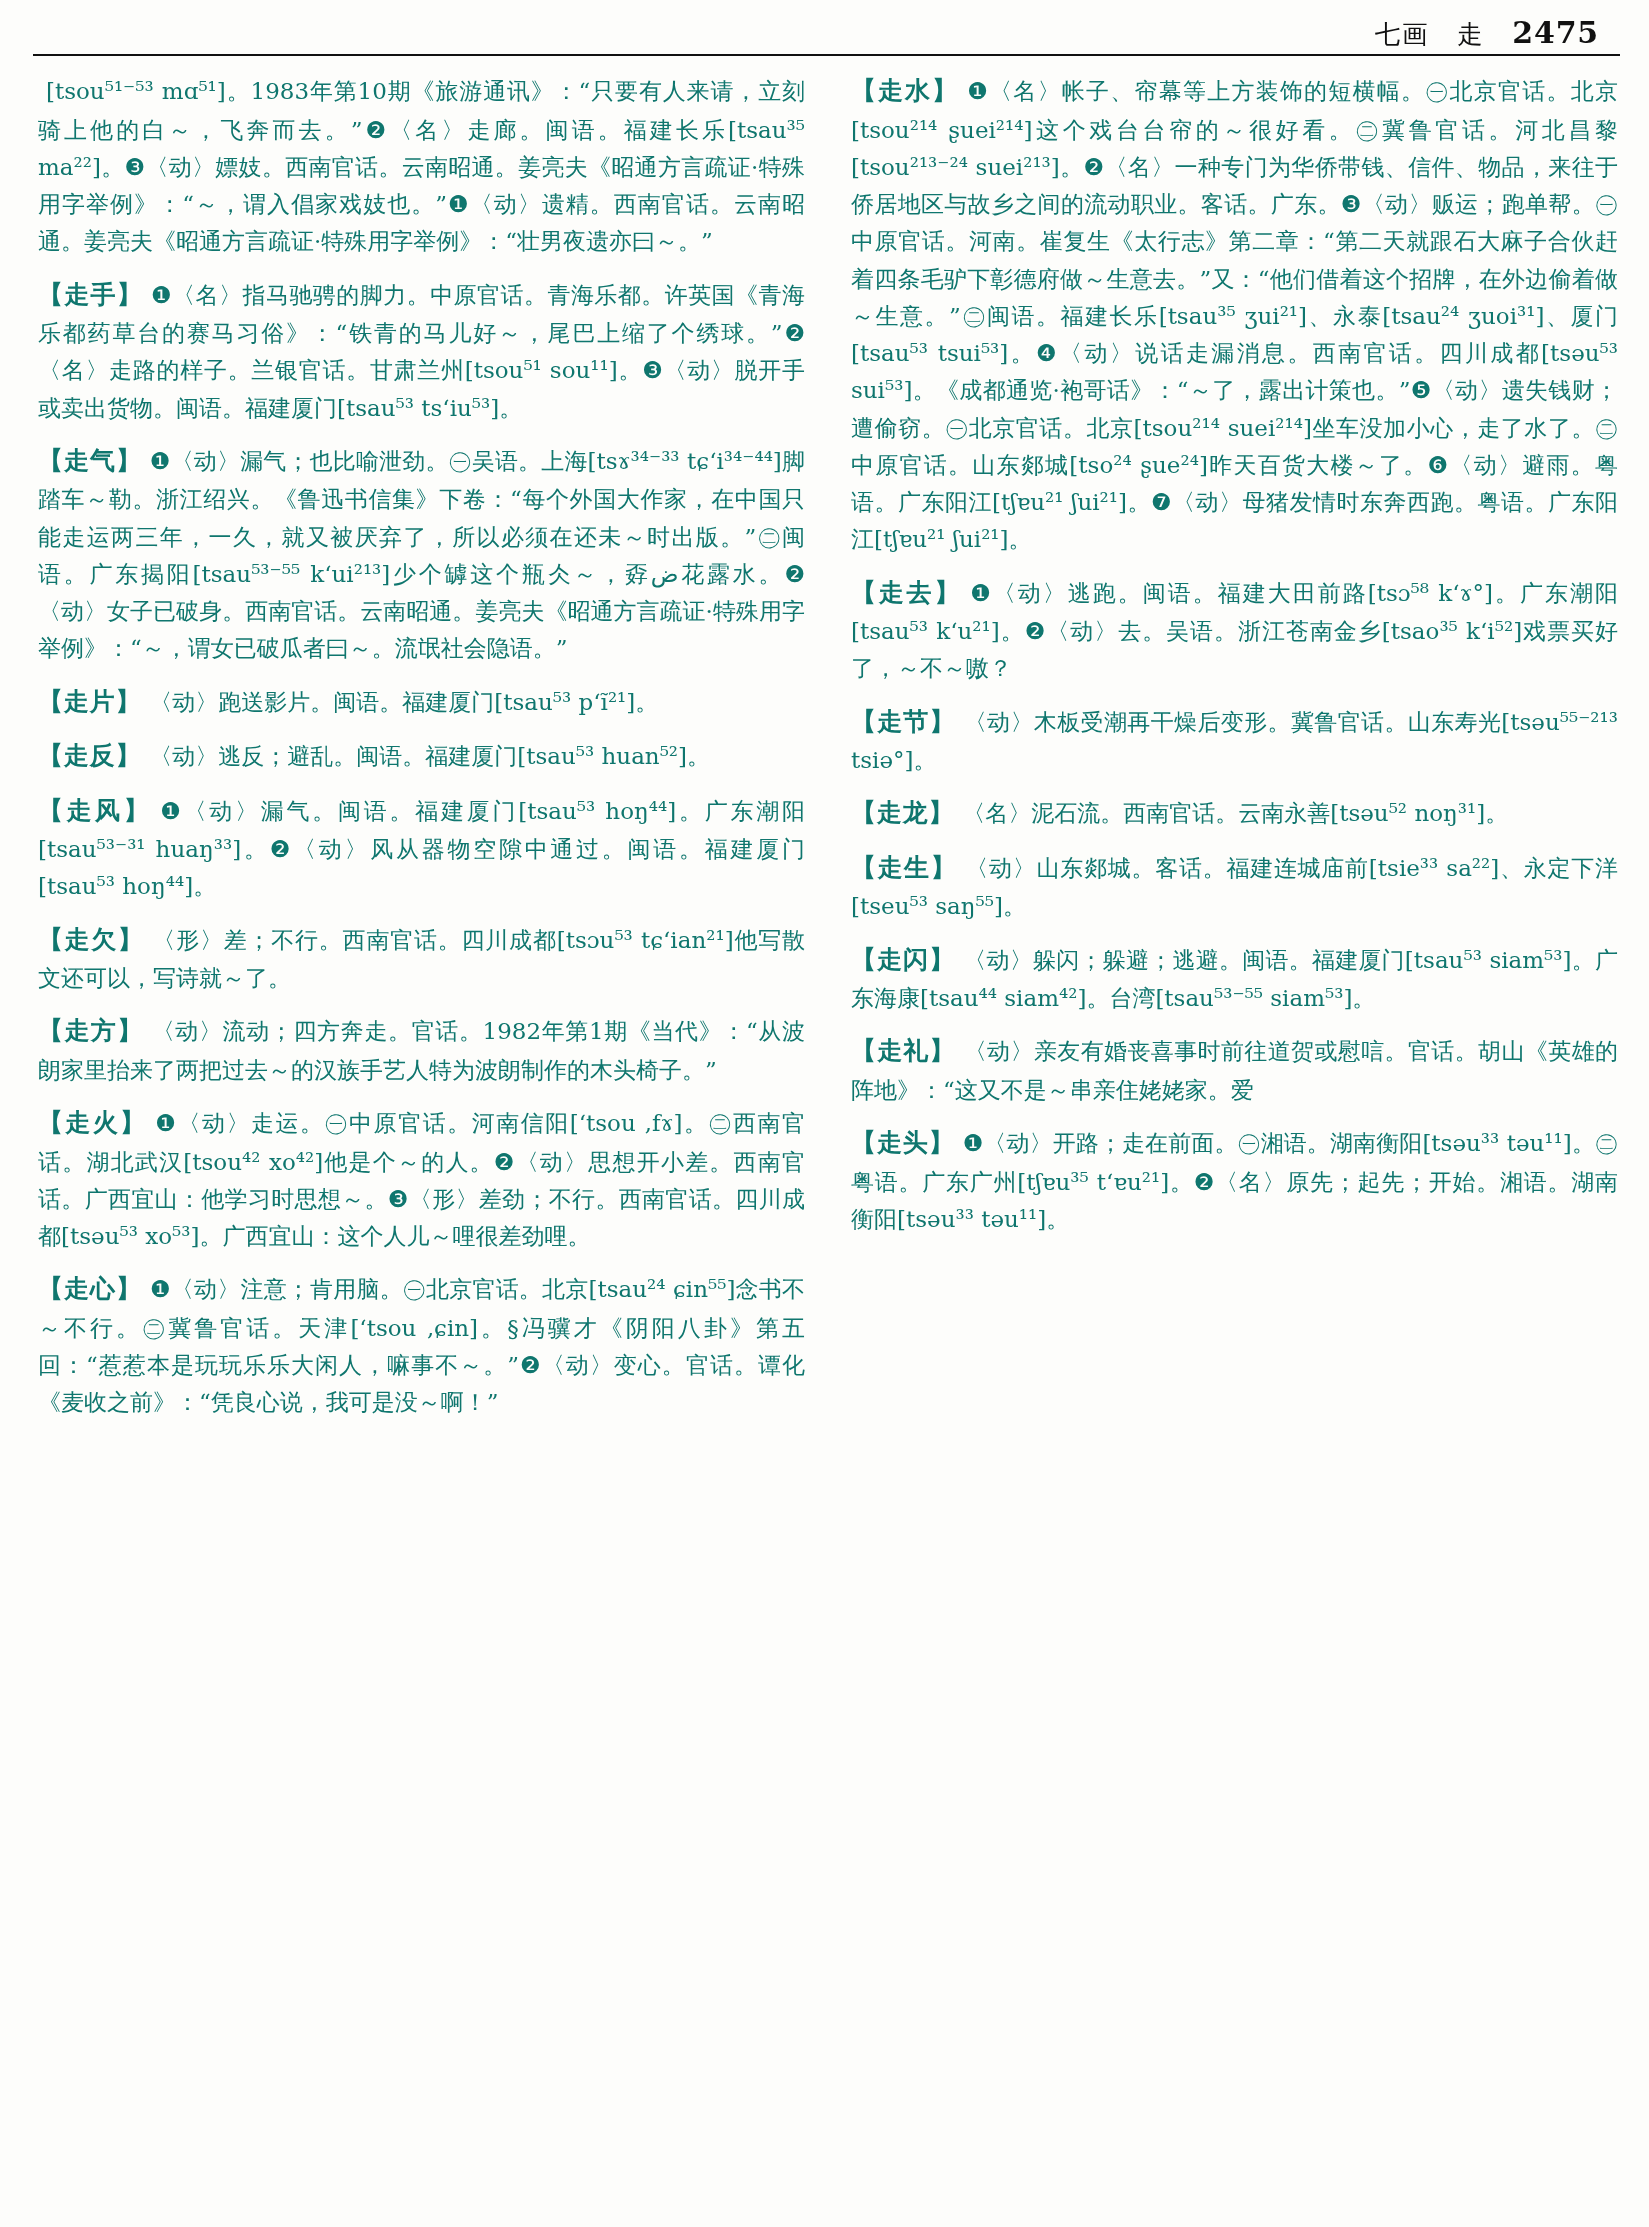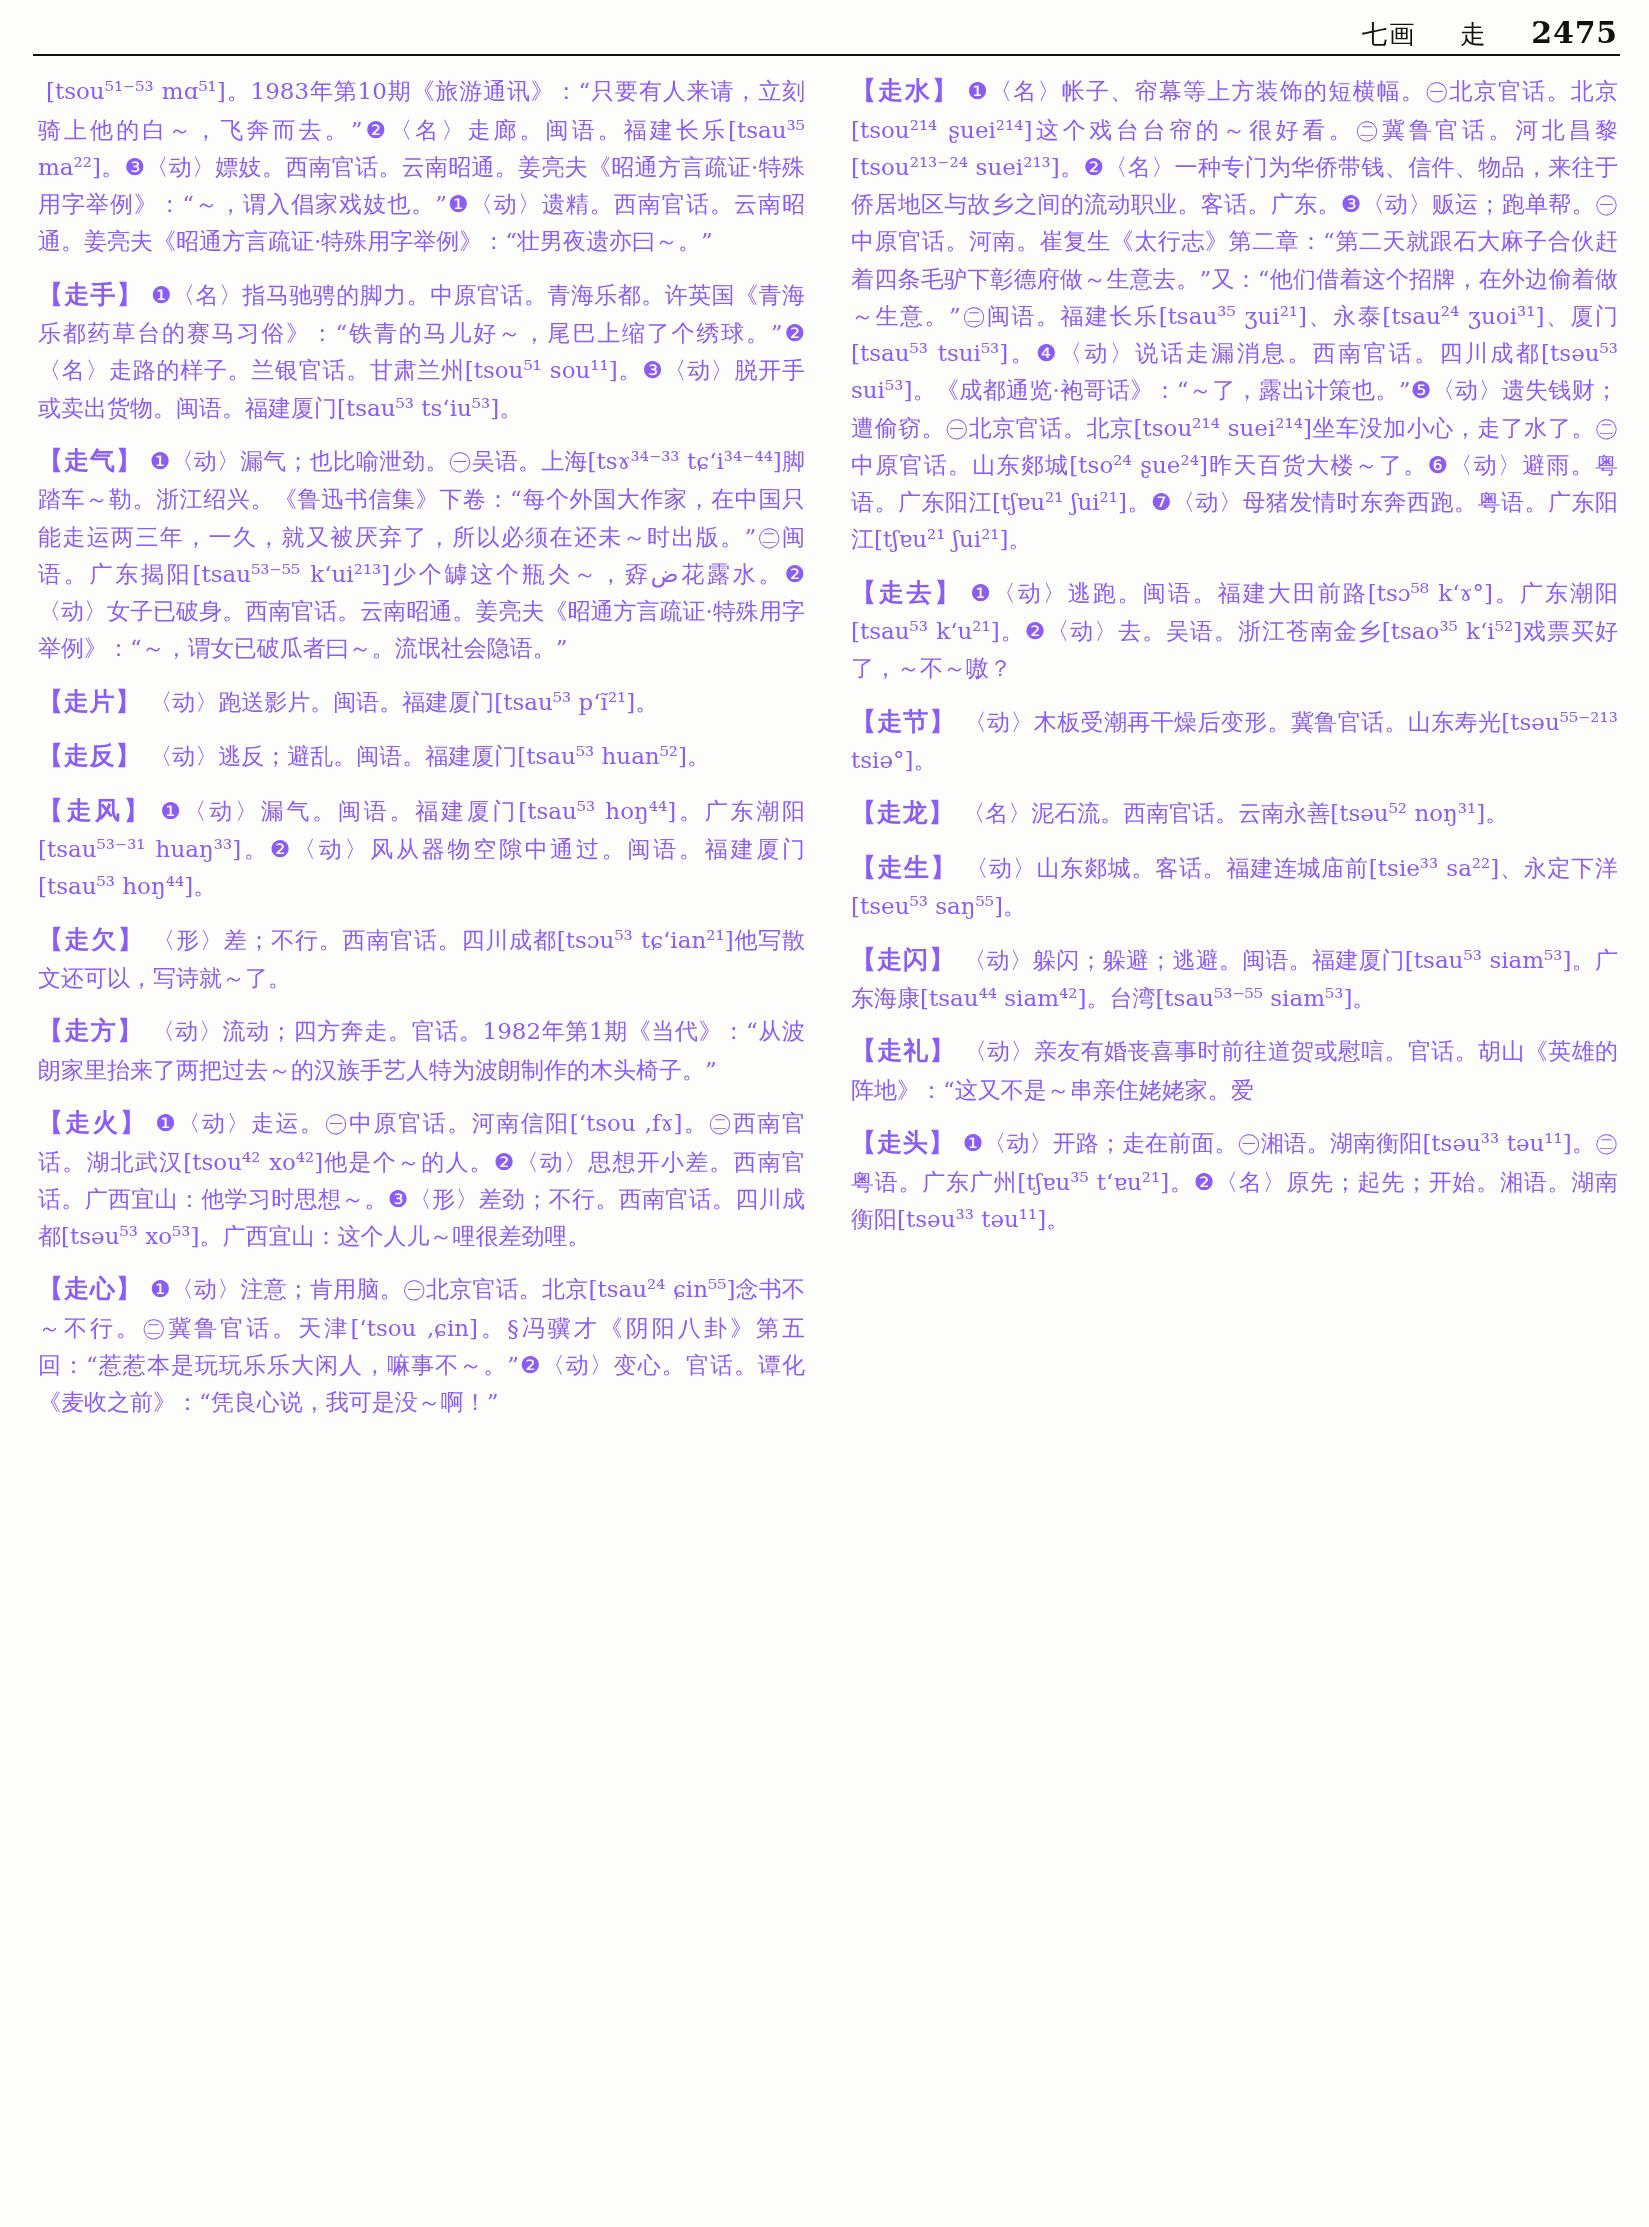"七画" .page-header { gap: 44px -> 28px; right: 32px -> 51px }
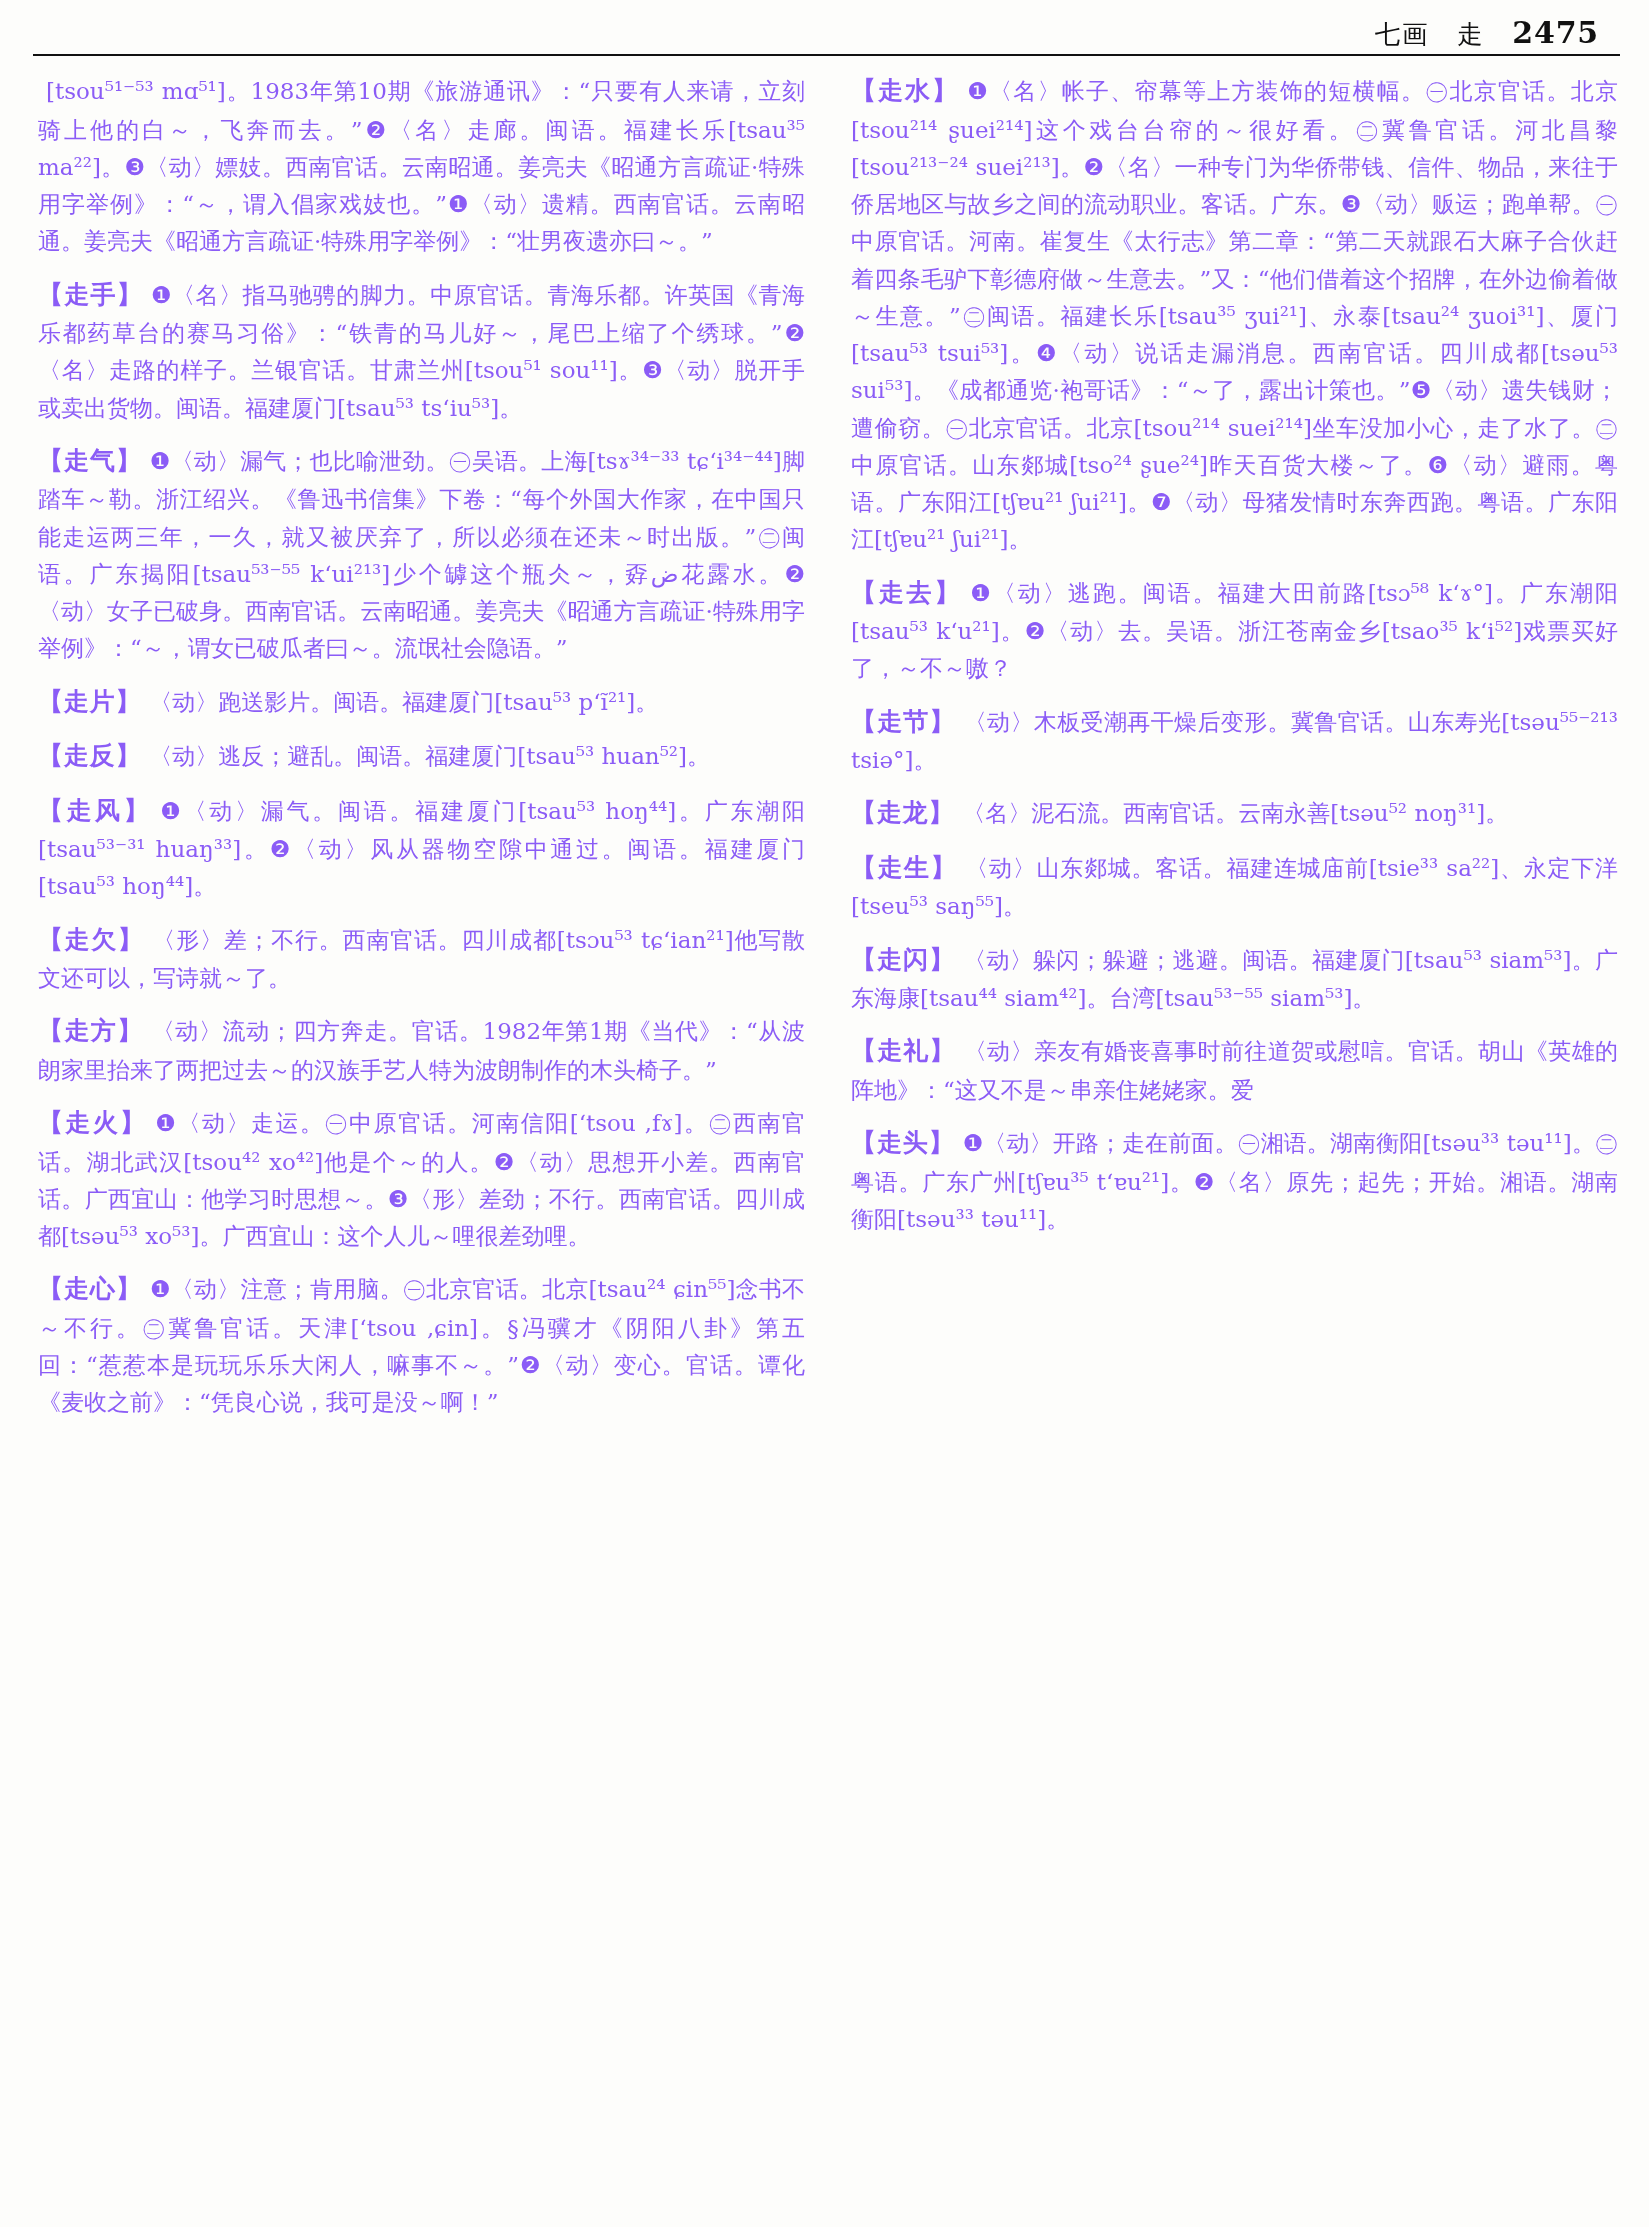"[tsou⁵¹⁻⁵³" .entry { color: #8b5cf6 -> #0f766e }
